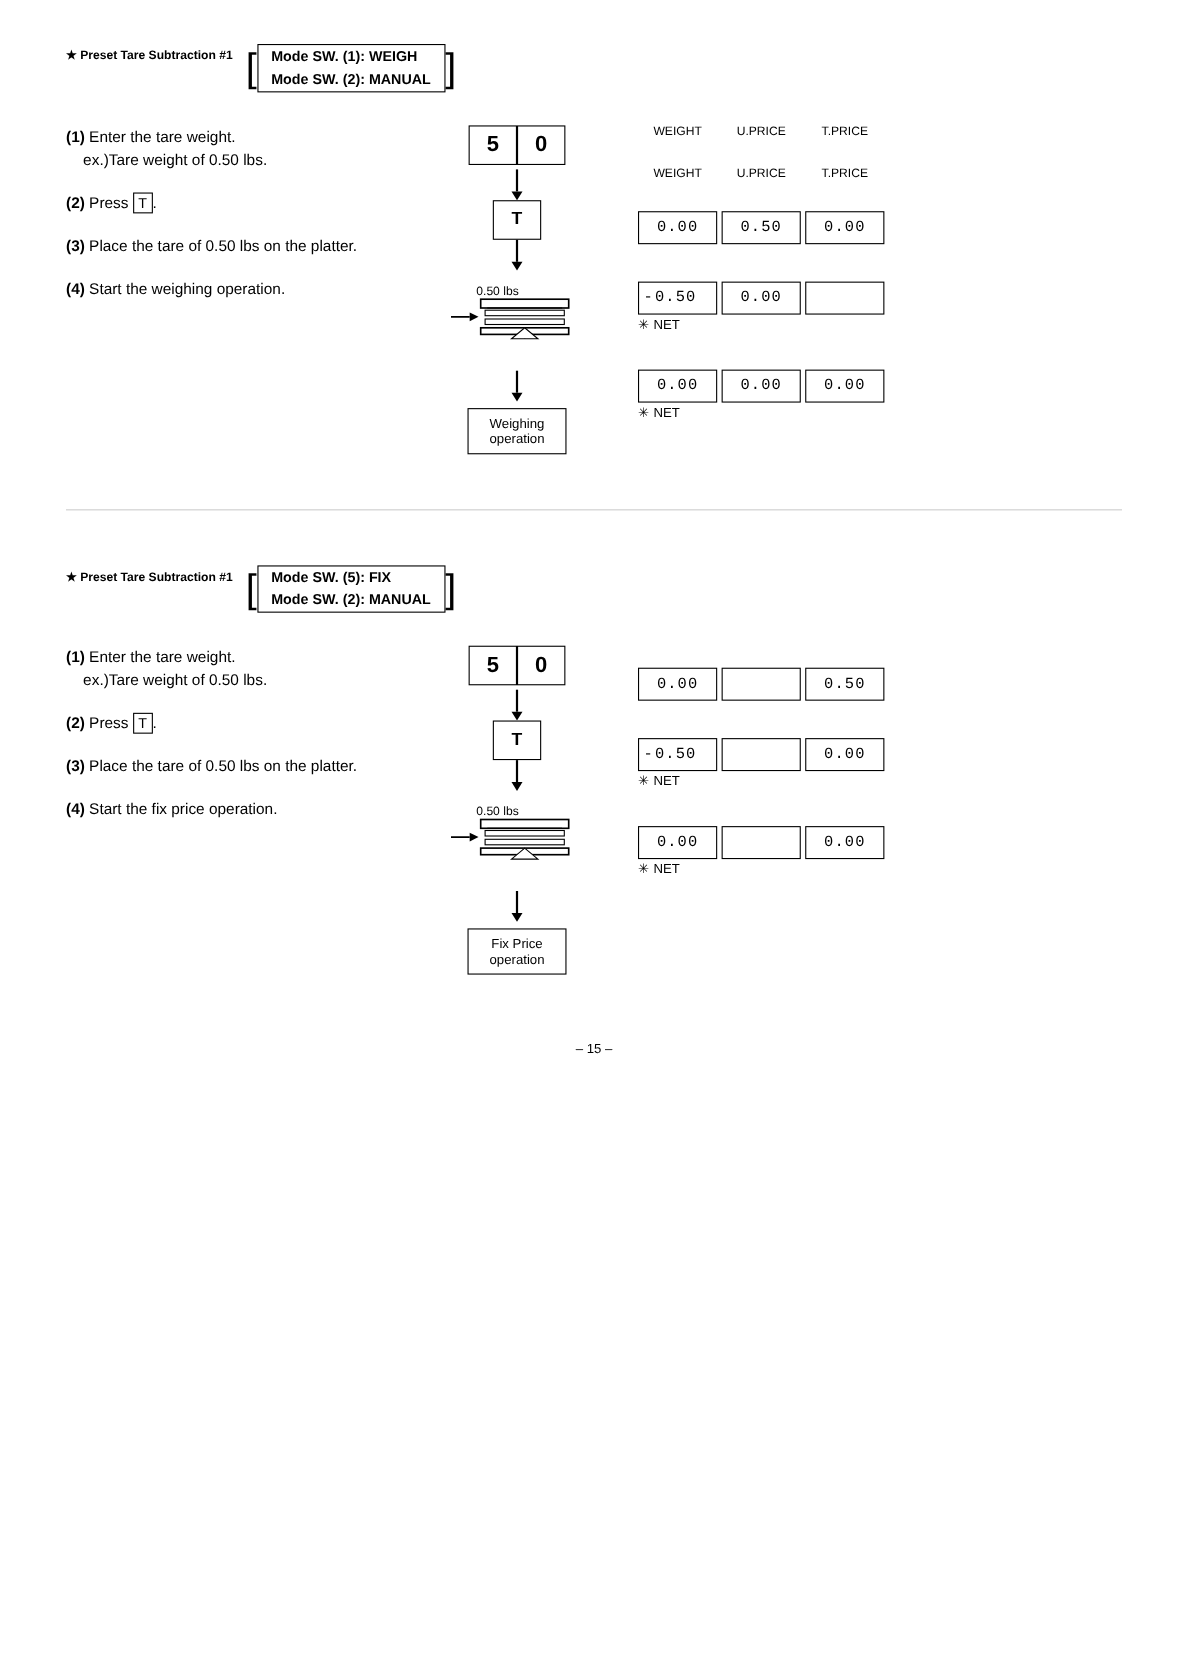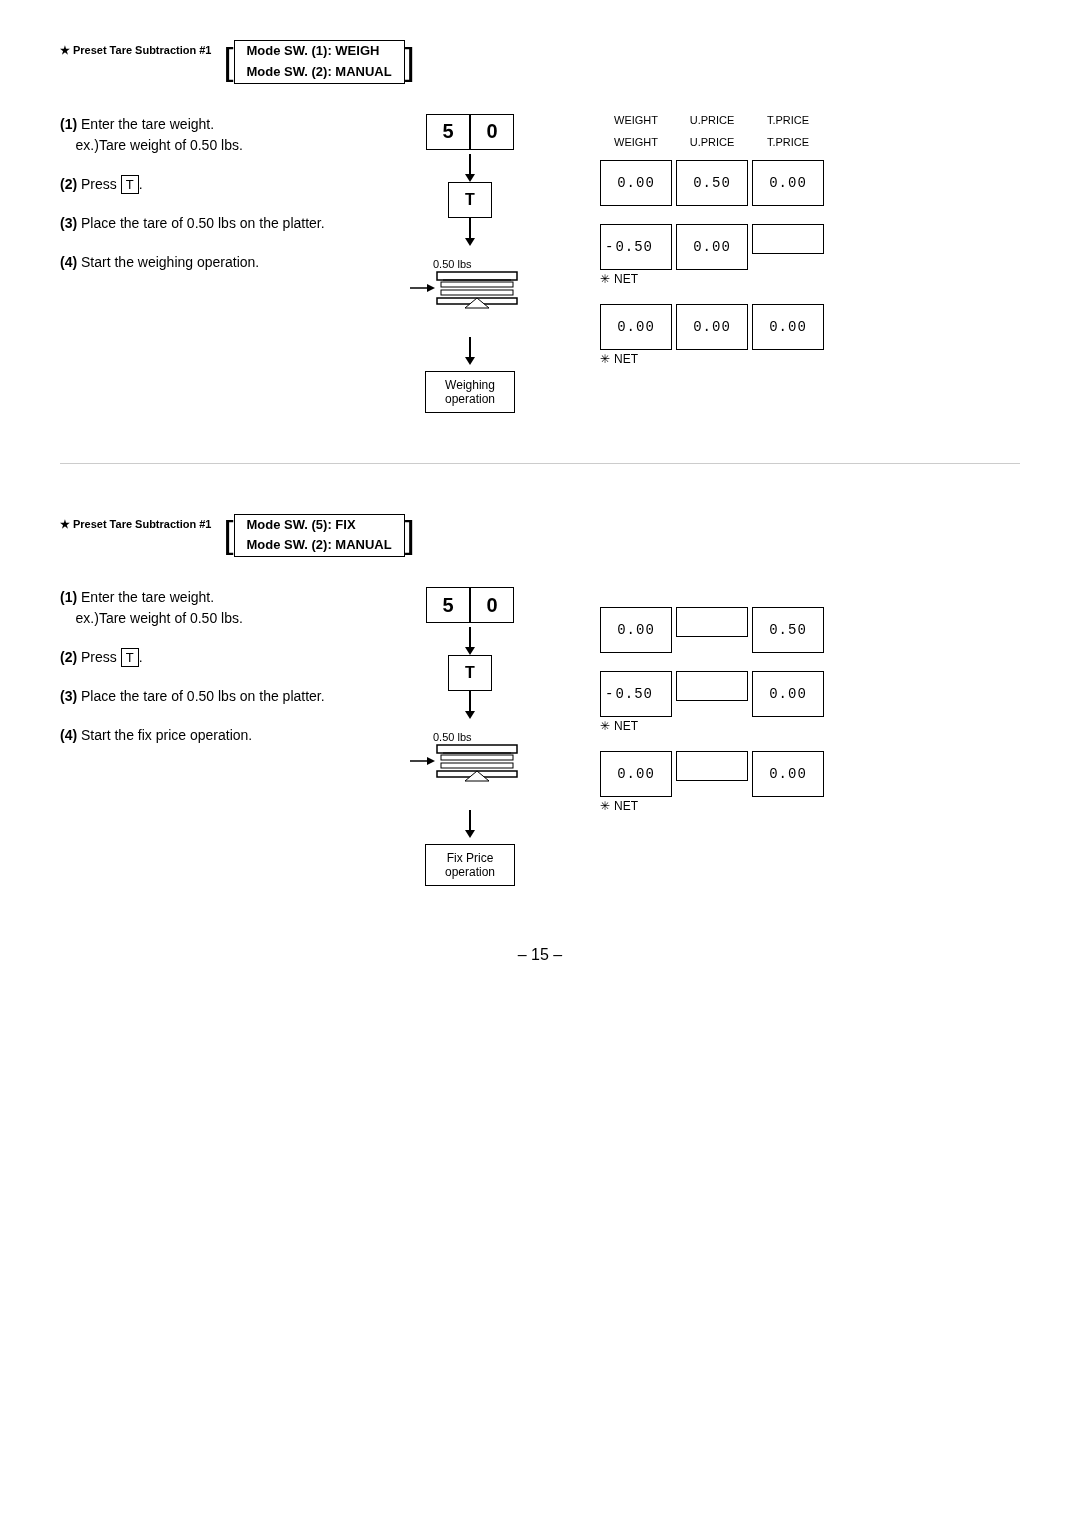"WEIGHT" .display-panels { gap: 10px -> 26px; margin-left: 20px -> none }
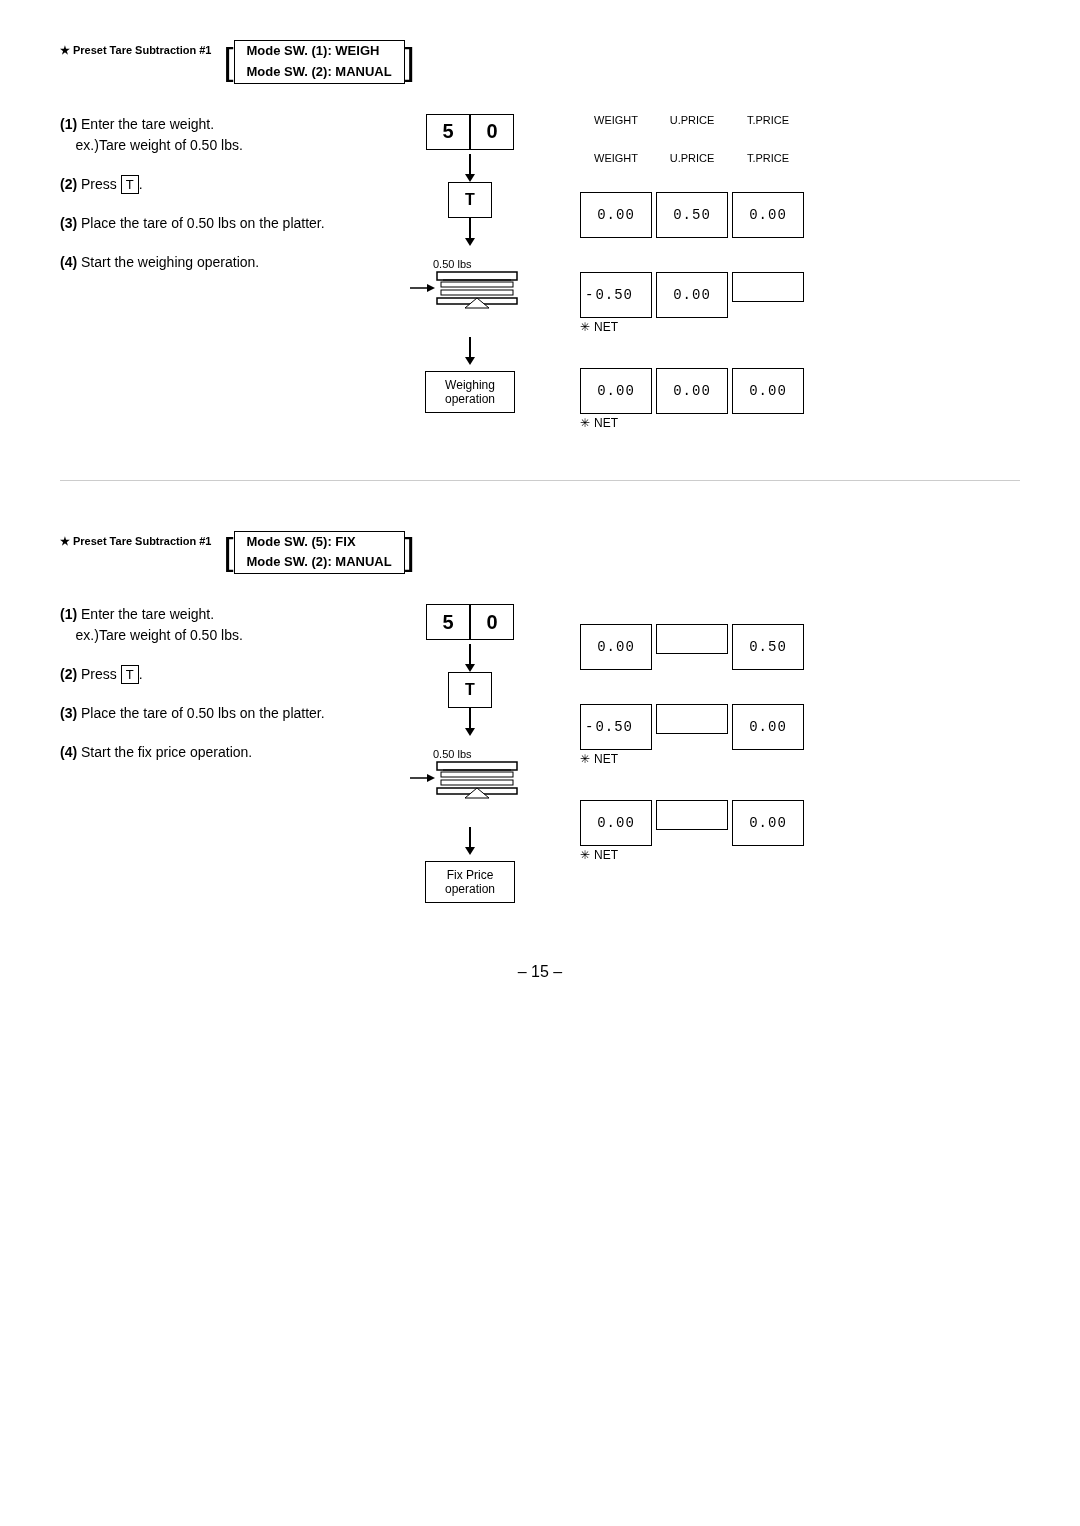"0.00" .display-cell { height: 46px -> 30px }
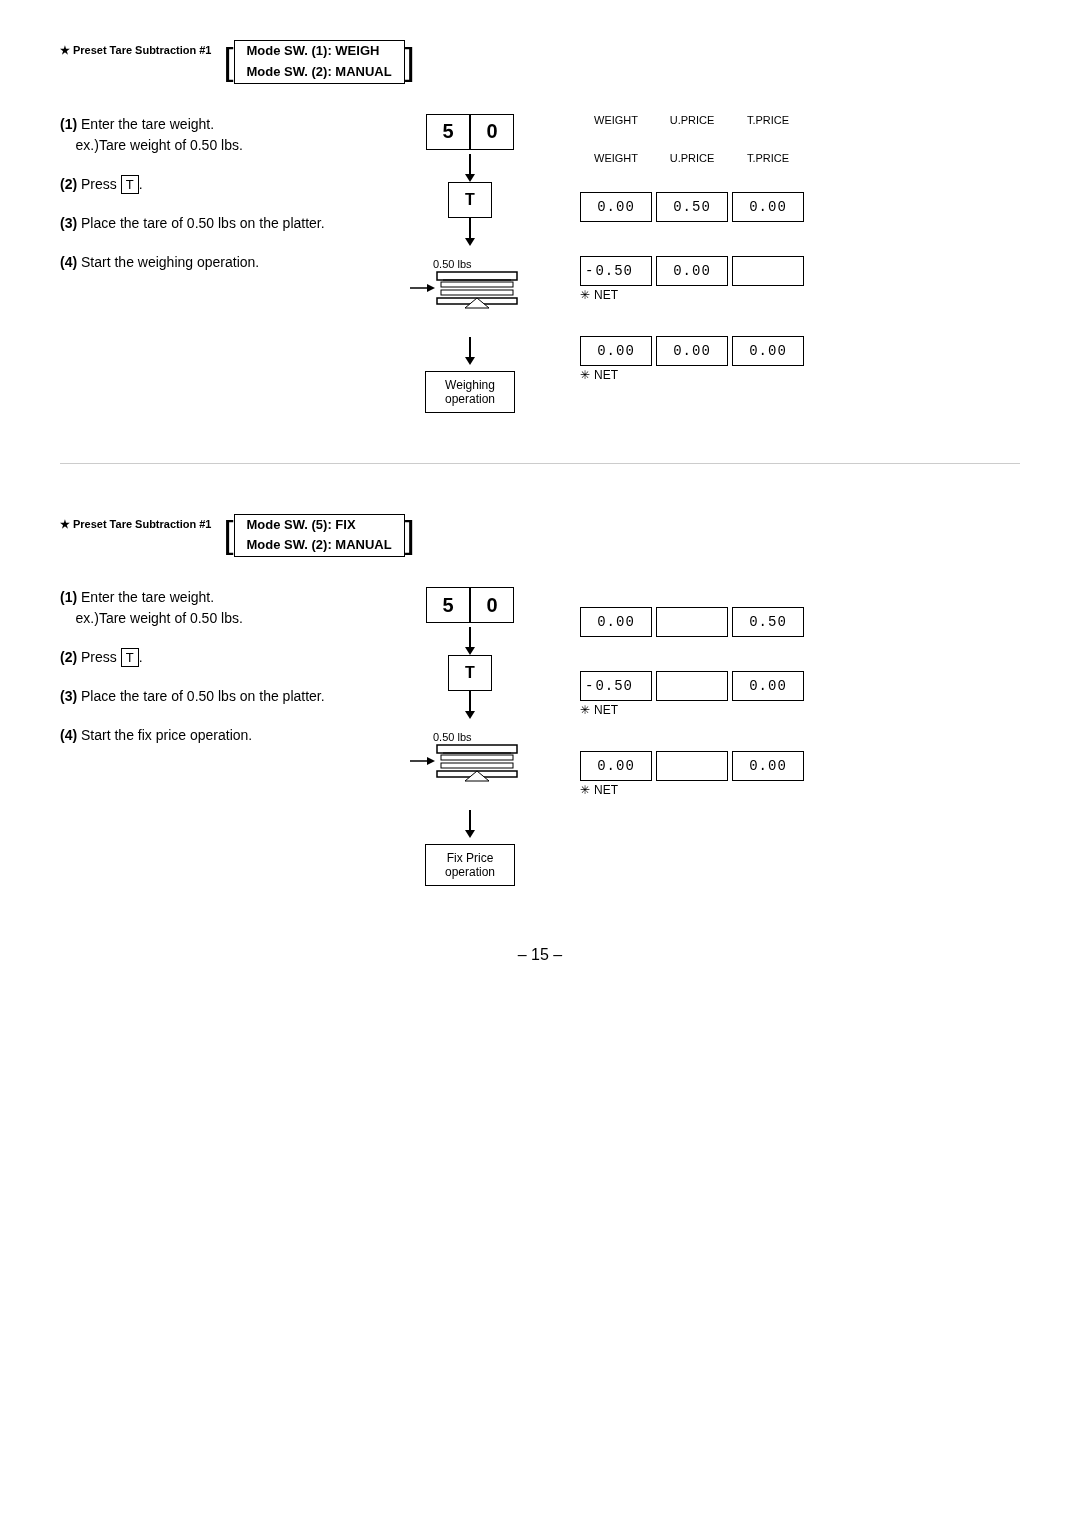"– 15 –" .page-number { font-size: 16px -> 12px }
